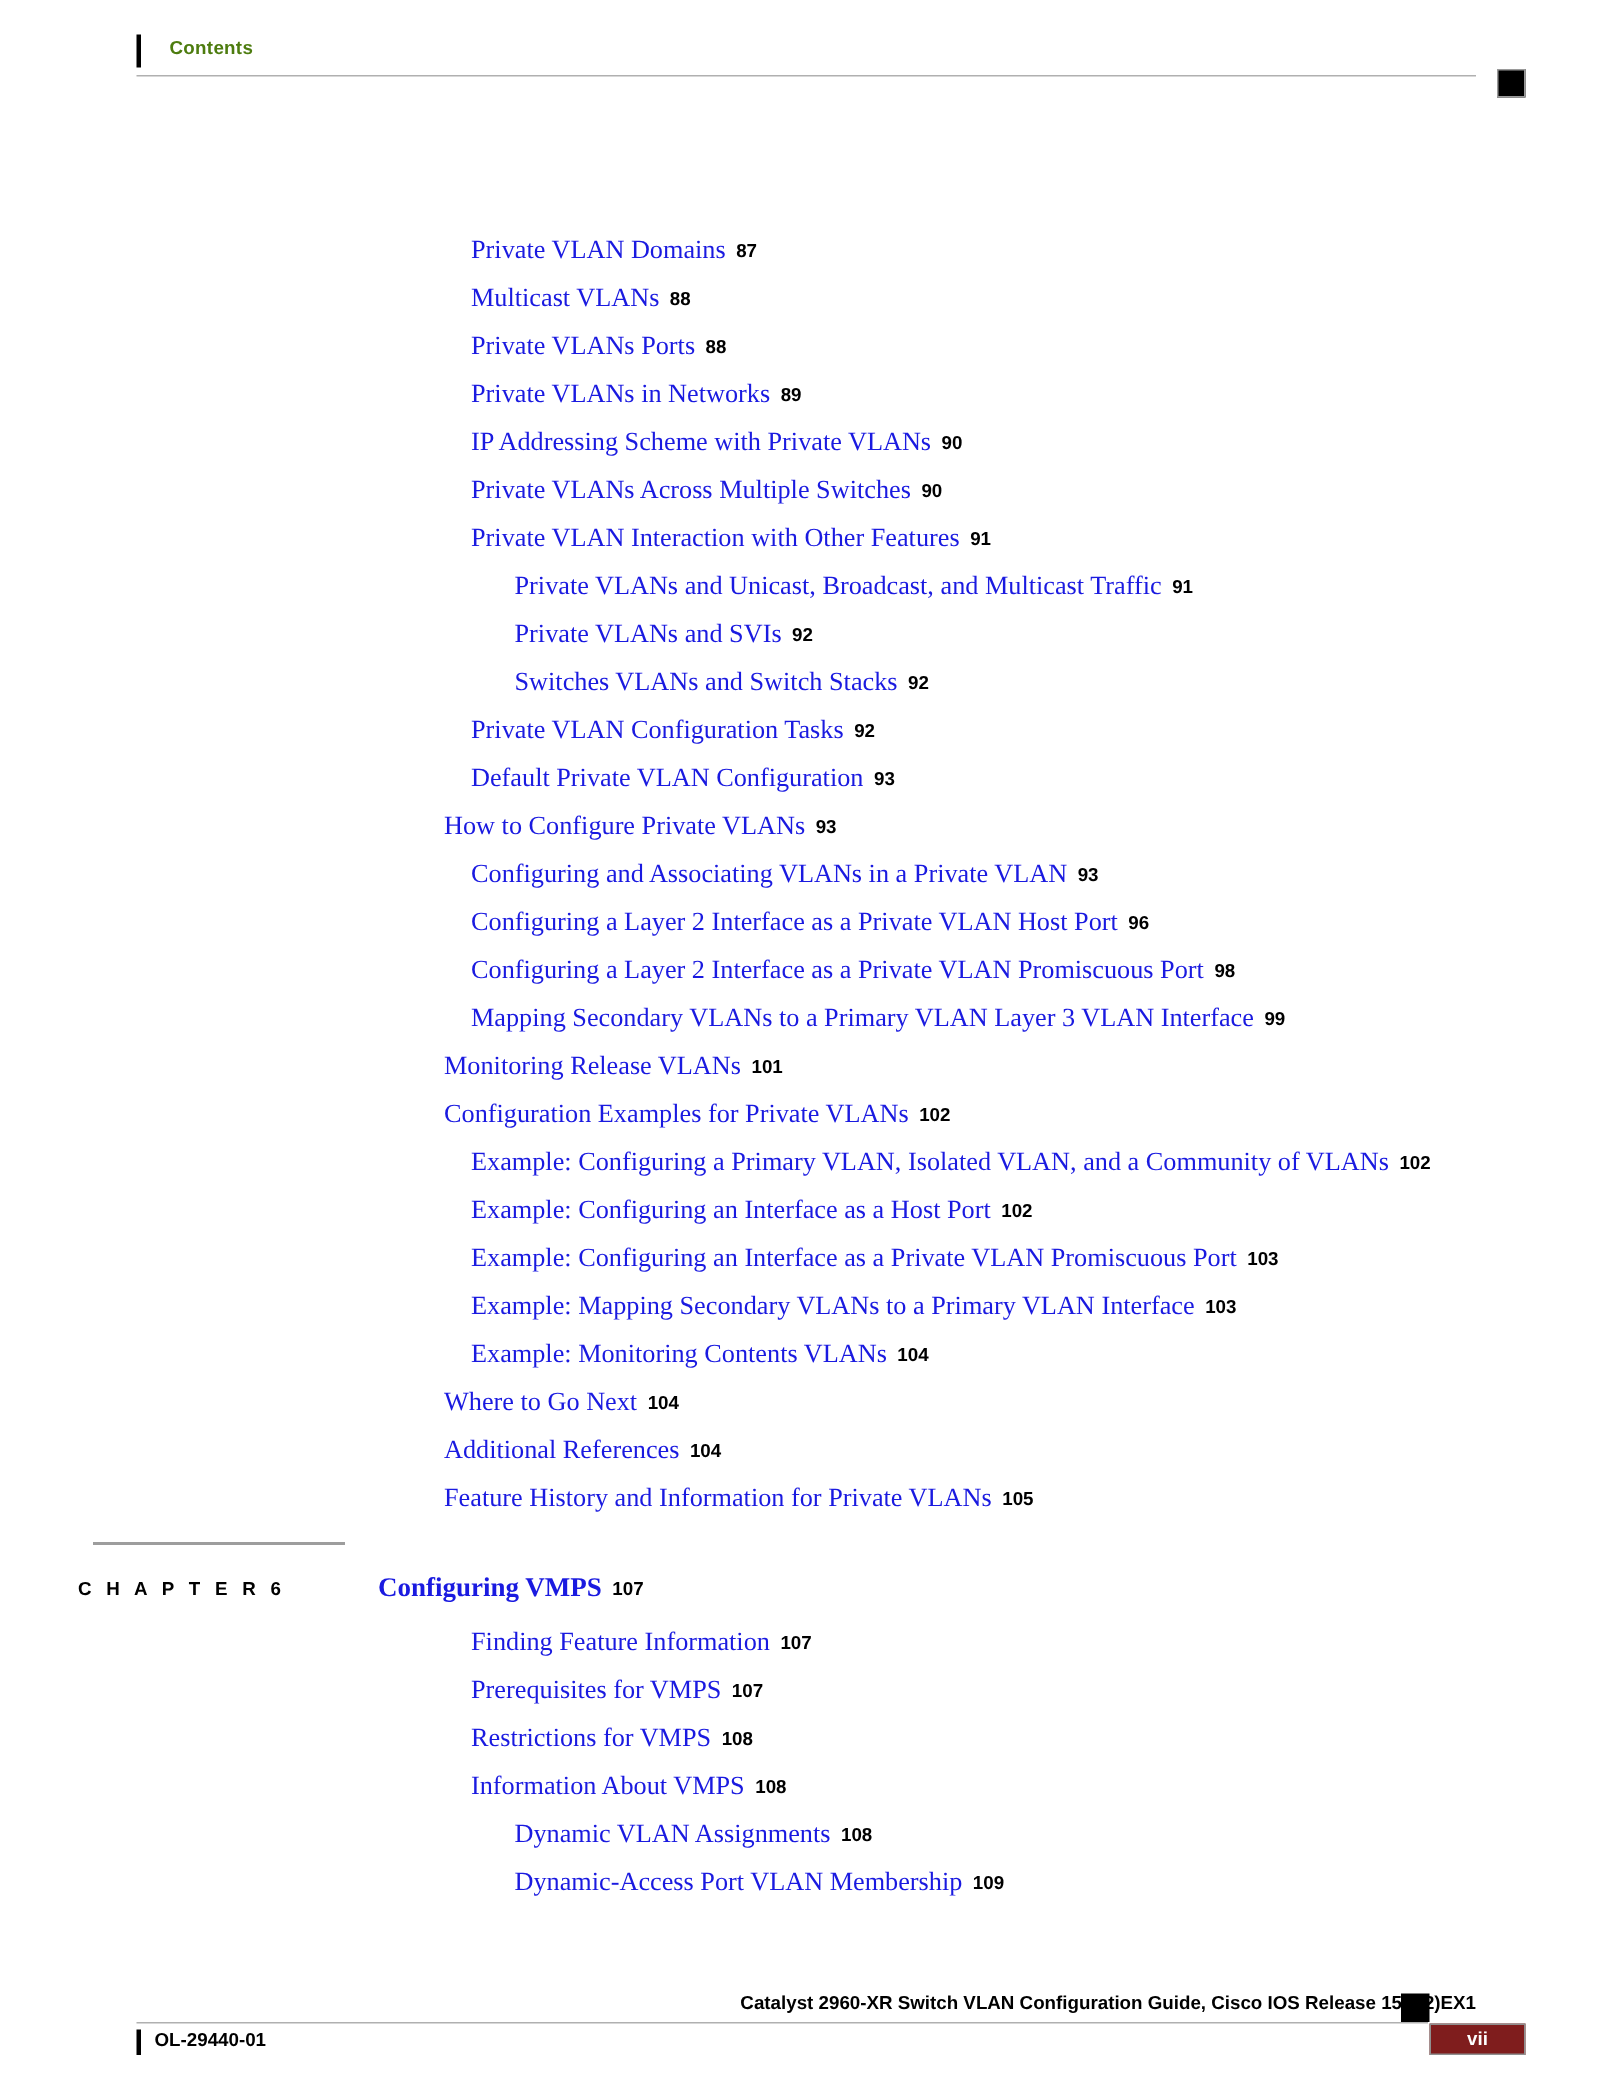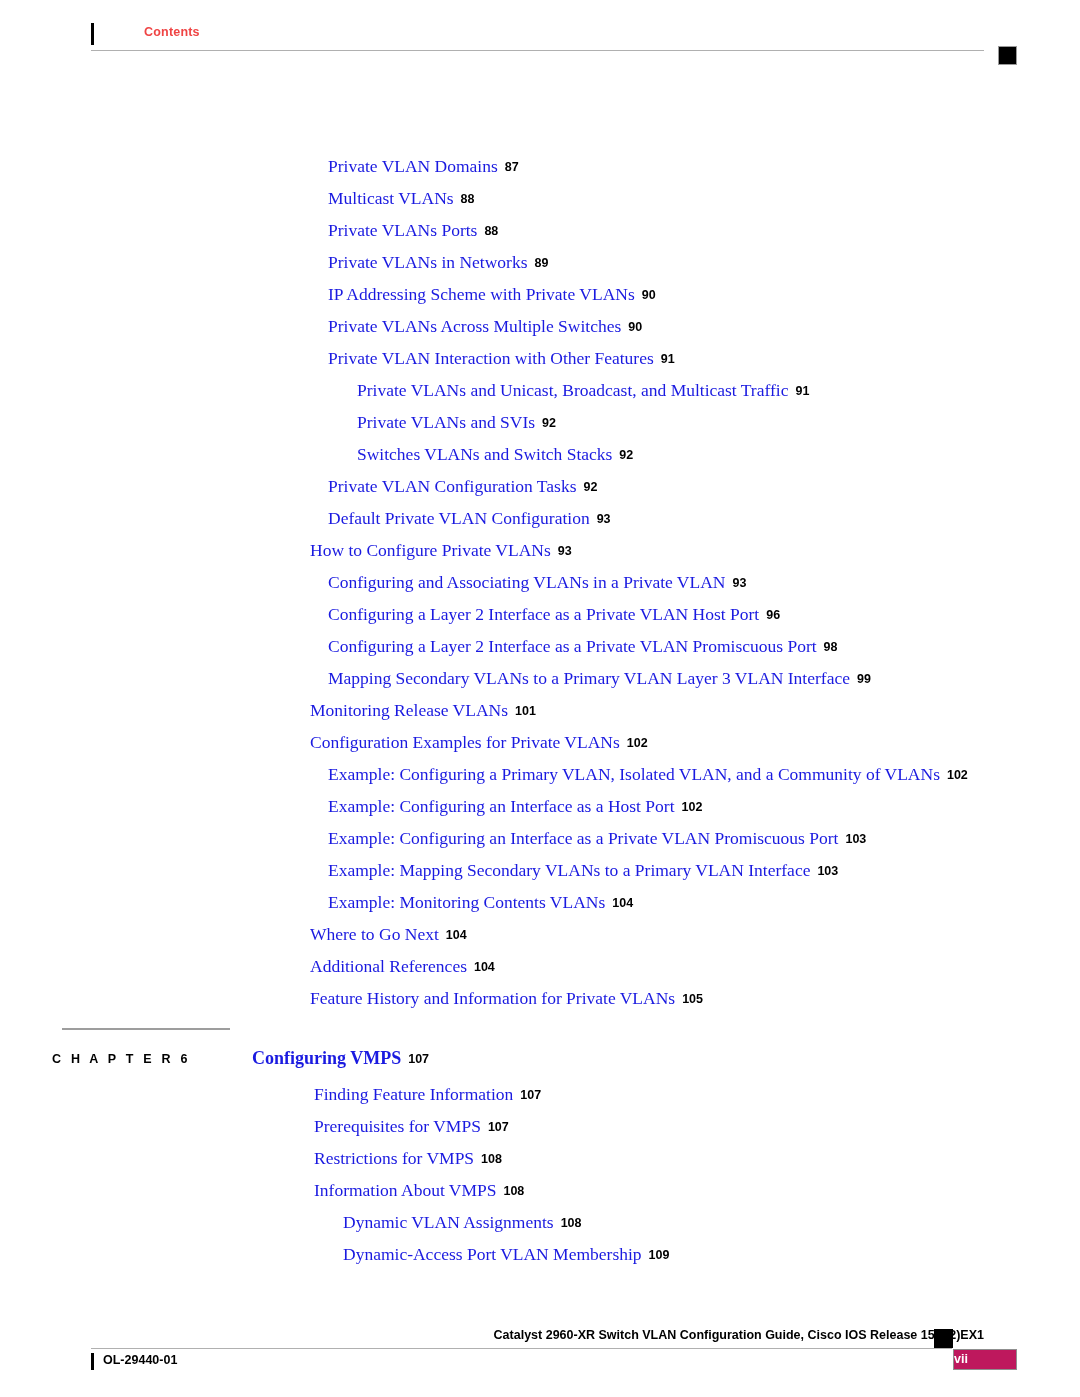"Contents" .header-title { color: #ef4444 -> #4d7c0f; margin-left: 31px -> none }
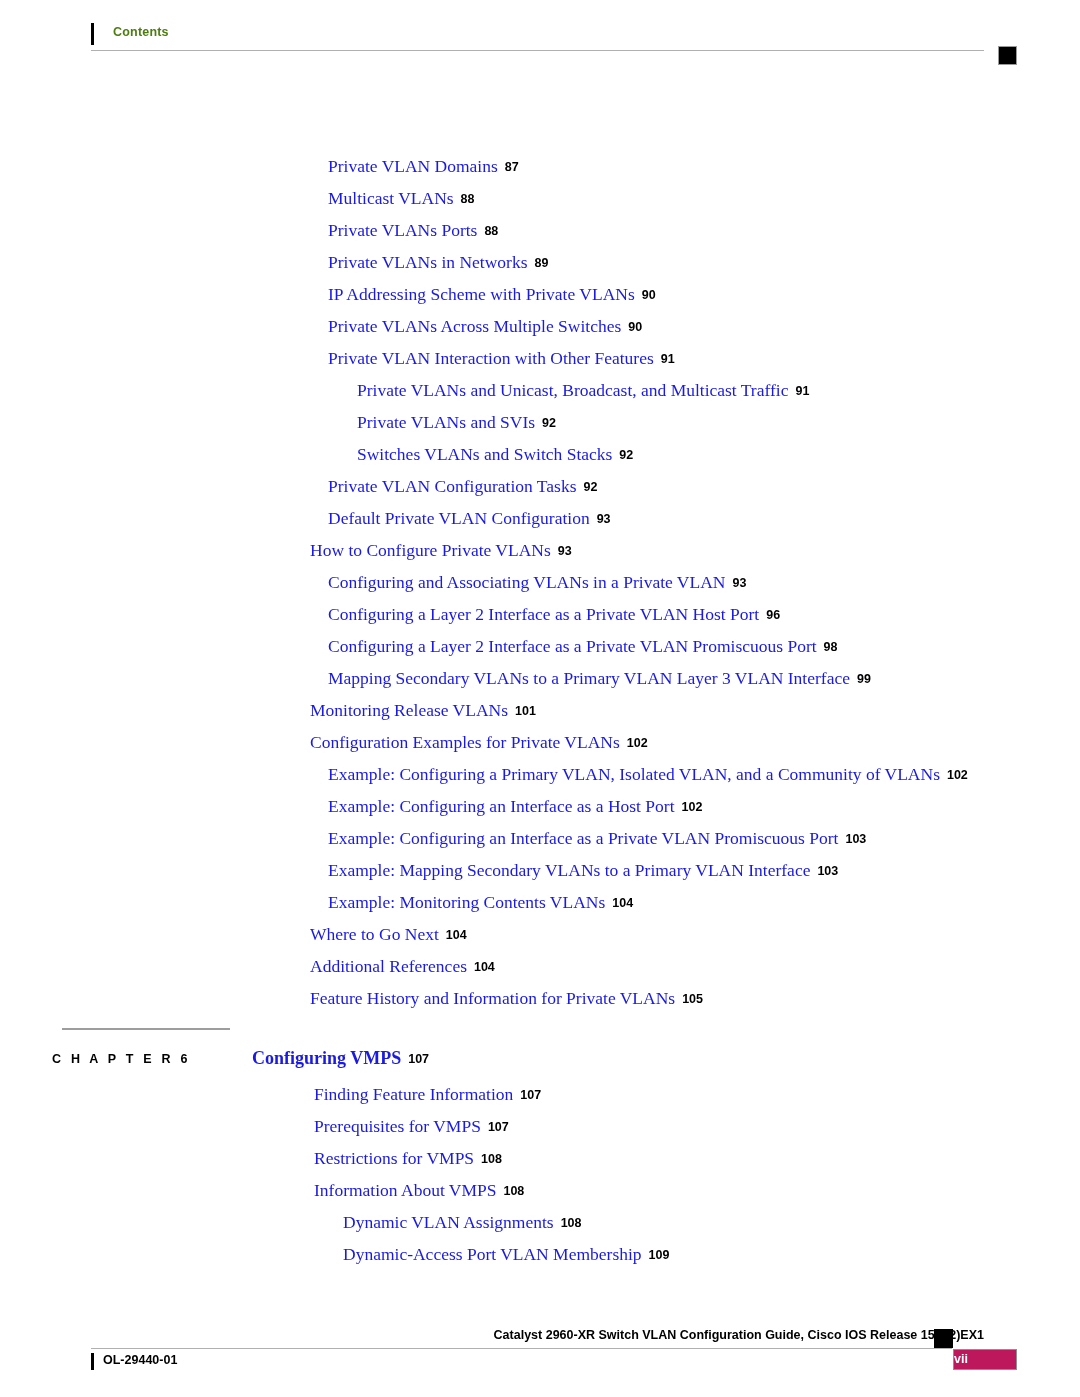"Private VLAN Domains 87" .toc { padding-left: 14px -> none }
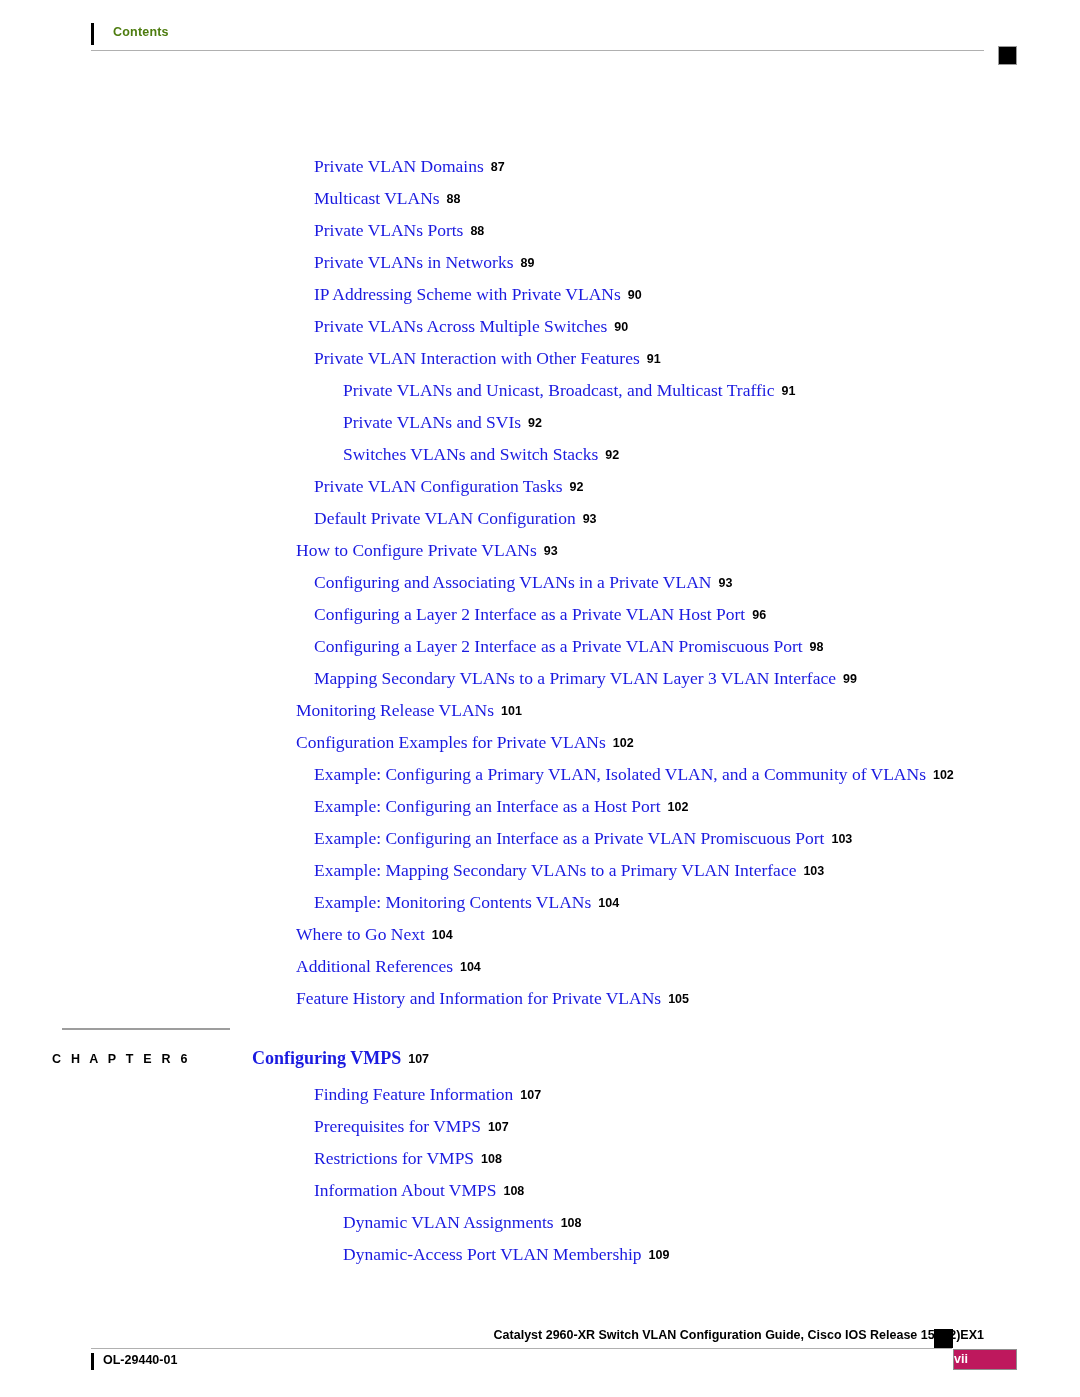"vii" .footer-pageno { background: #be185d -> #7f1d1d; text-align: none -> center }
